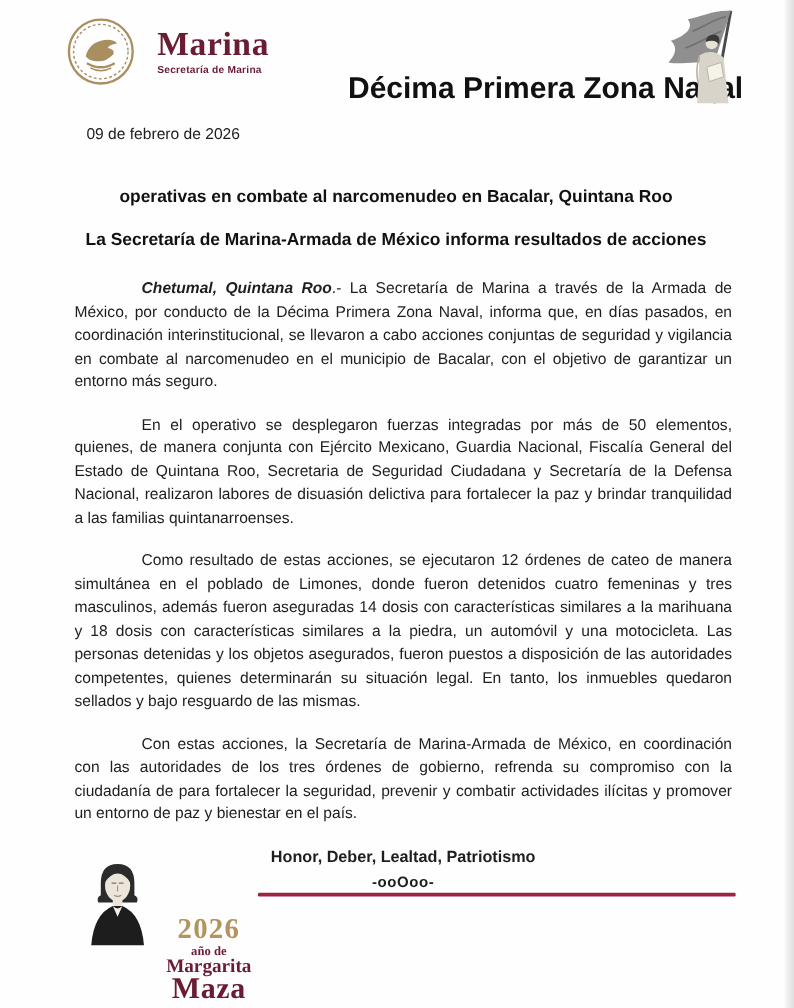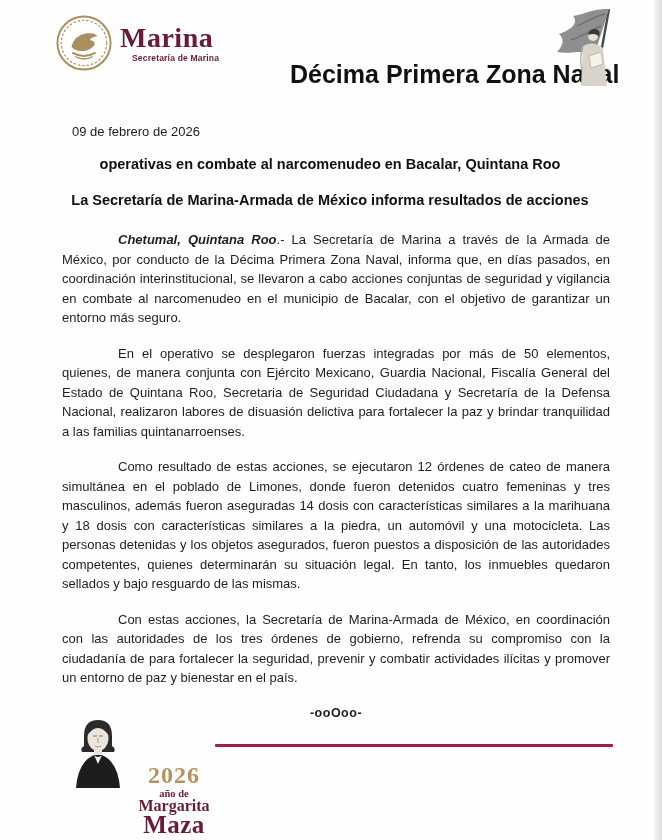"Marina" .logo-block { gap: 7px -> 18px }
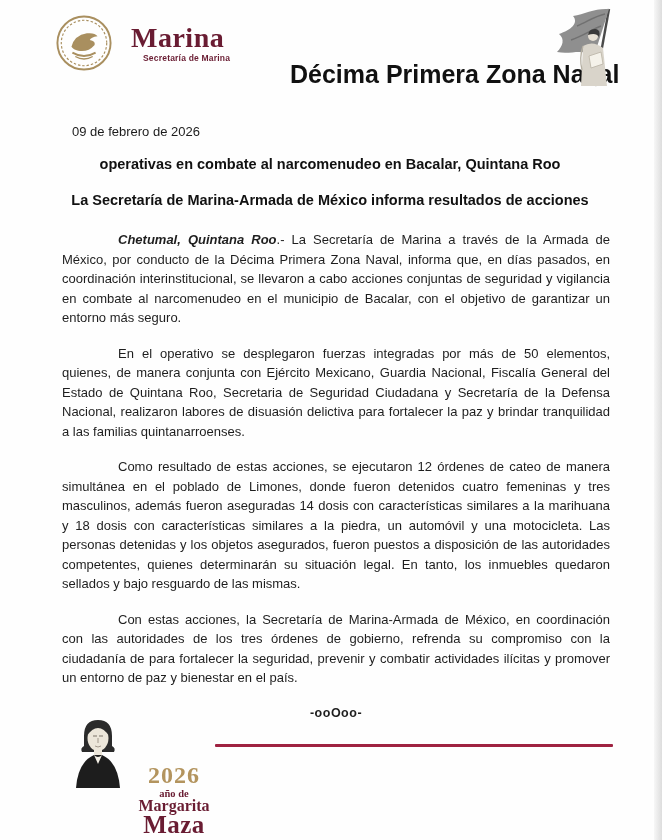"Secretaría de Marina" .wordmark-sub { margin-left: 12px -> none }
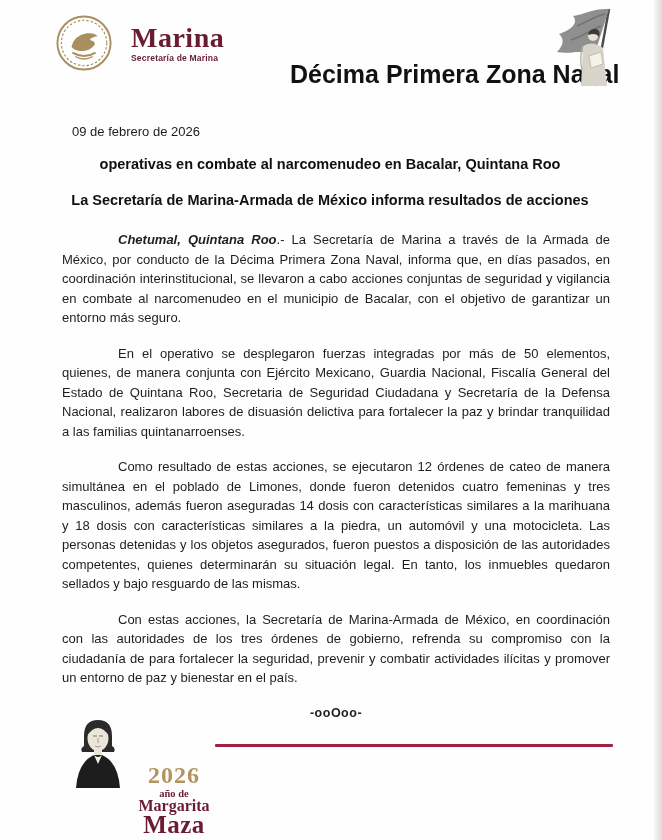"09 de febrero de 2026" .date { margin-top: 20px -> none }
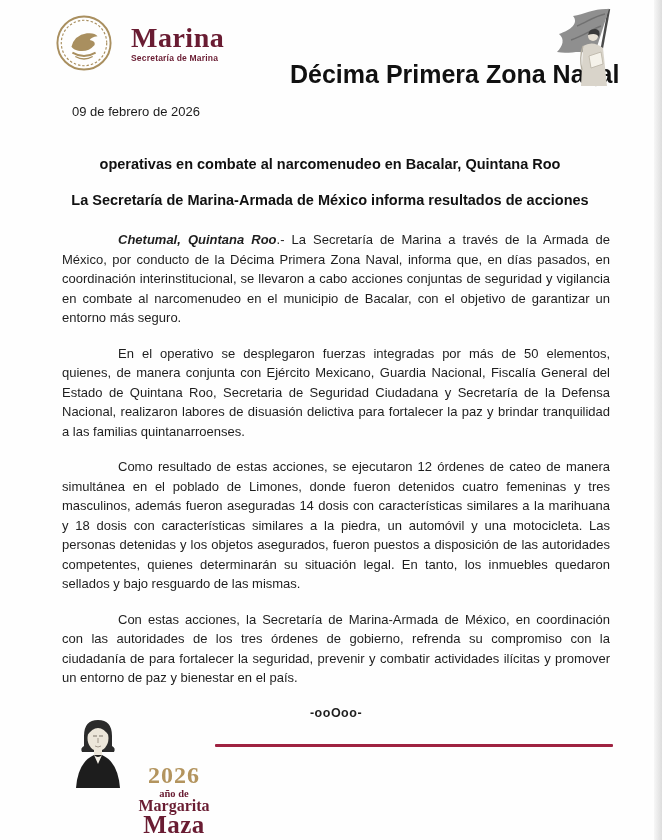"Honor, Deber, Lealtad, Patriotismo" div.motto { html: none -> <div>Honor, Deber, Lealtad, Patriotismo</div> }
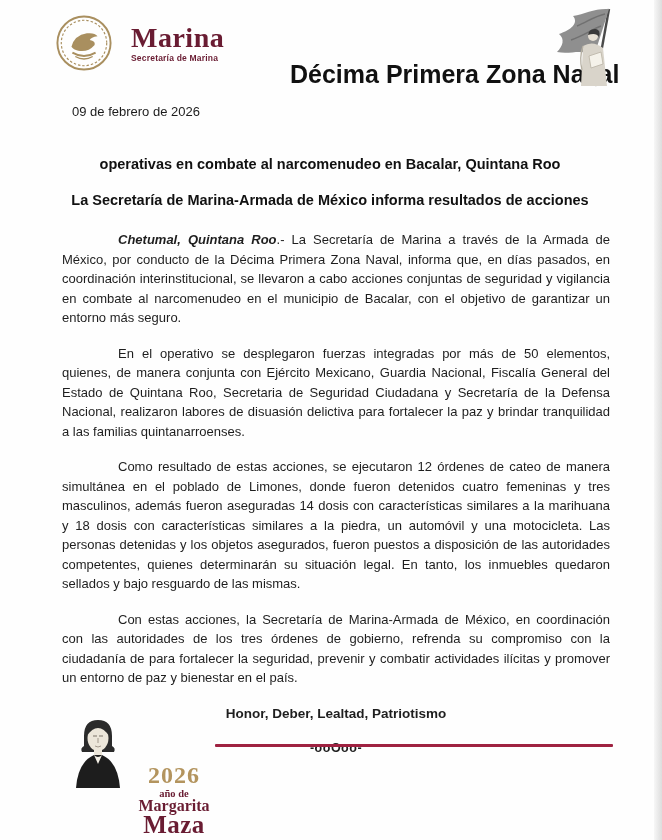"-ooOoo-" .endmark { margin-top: 16px -> 3px }
